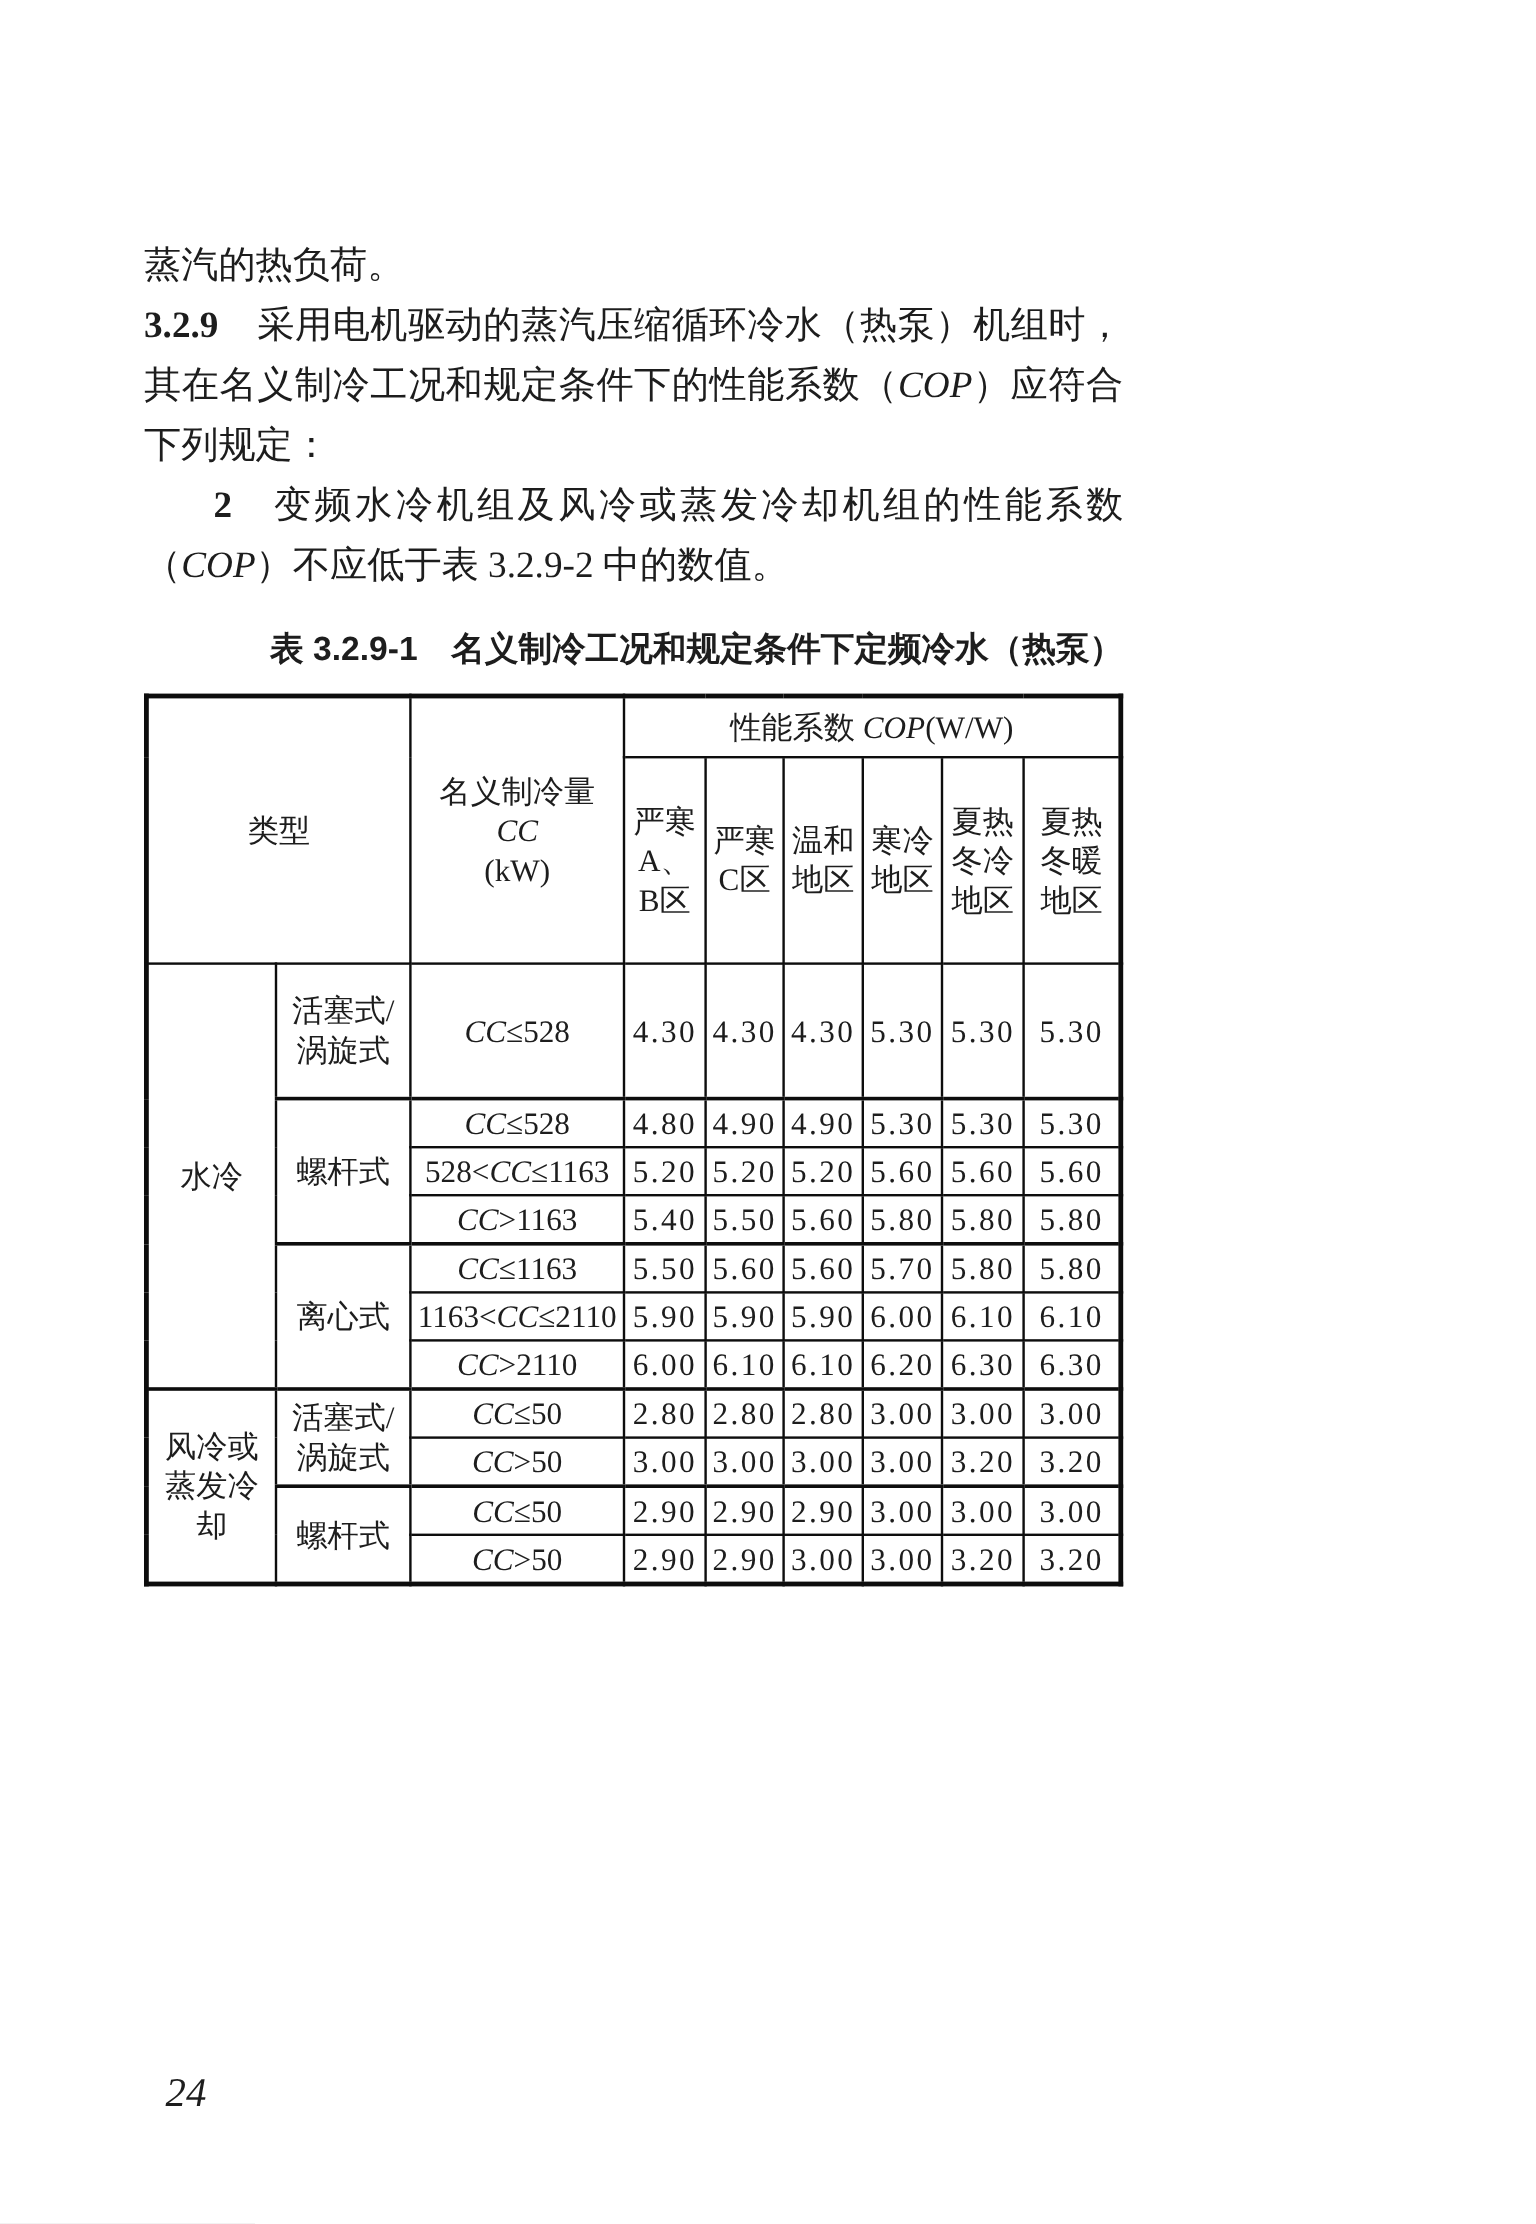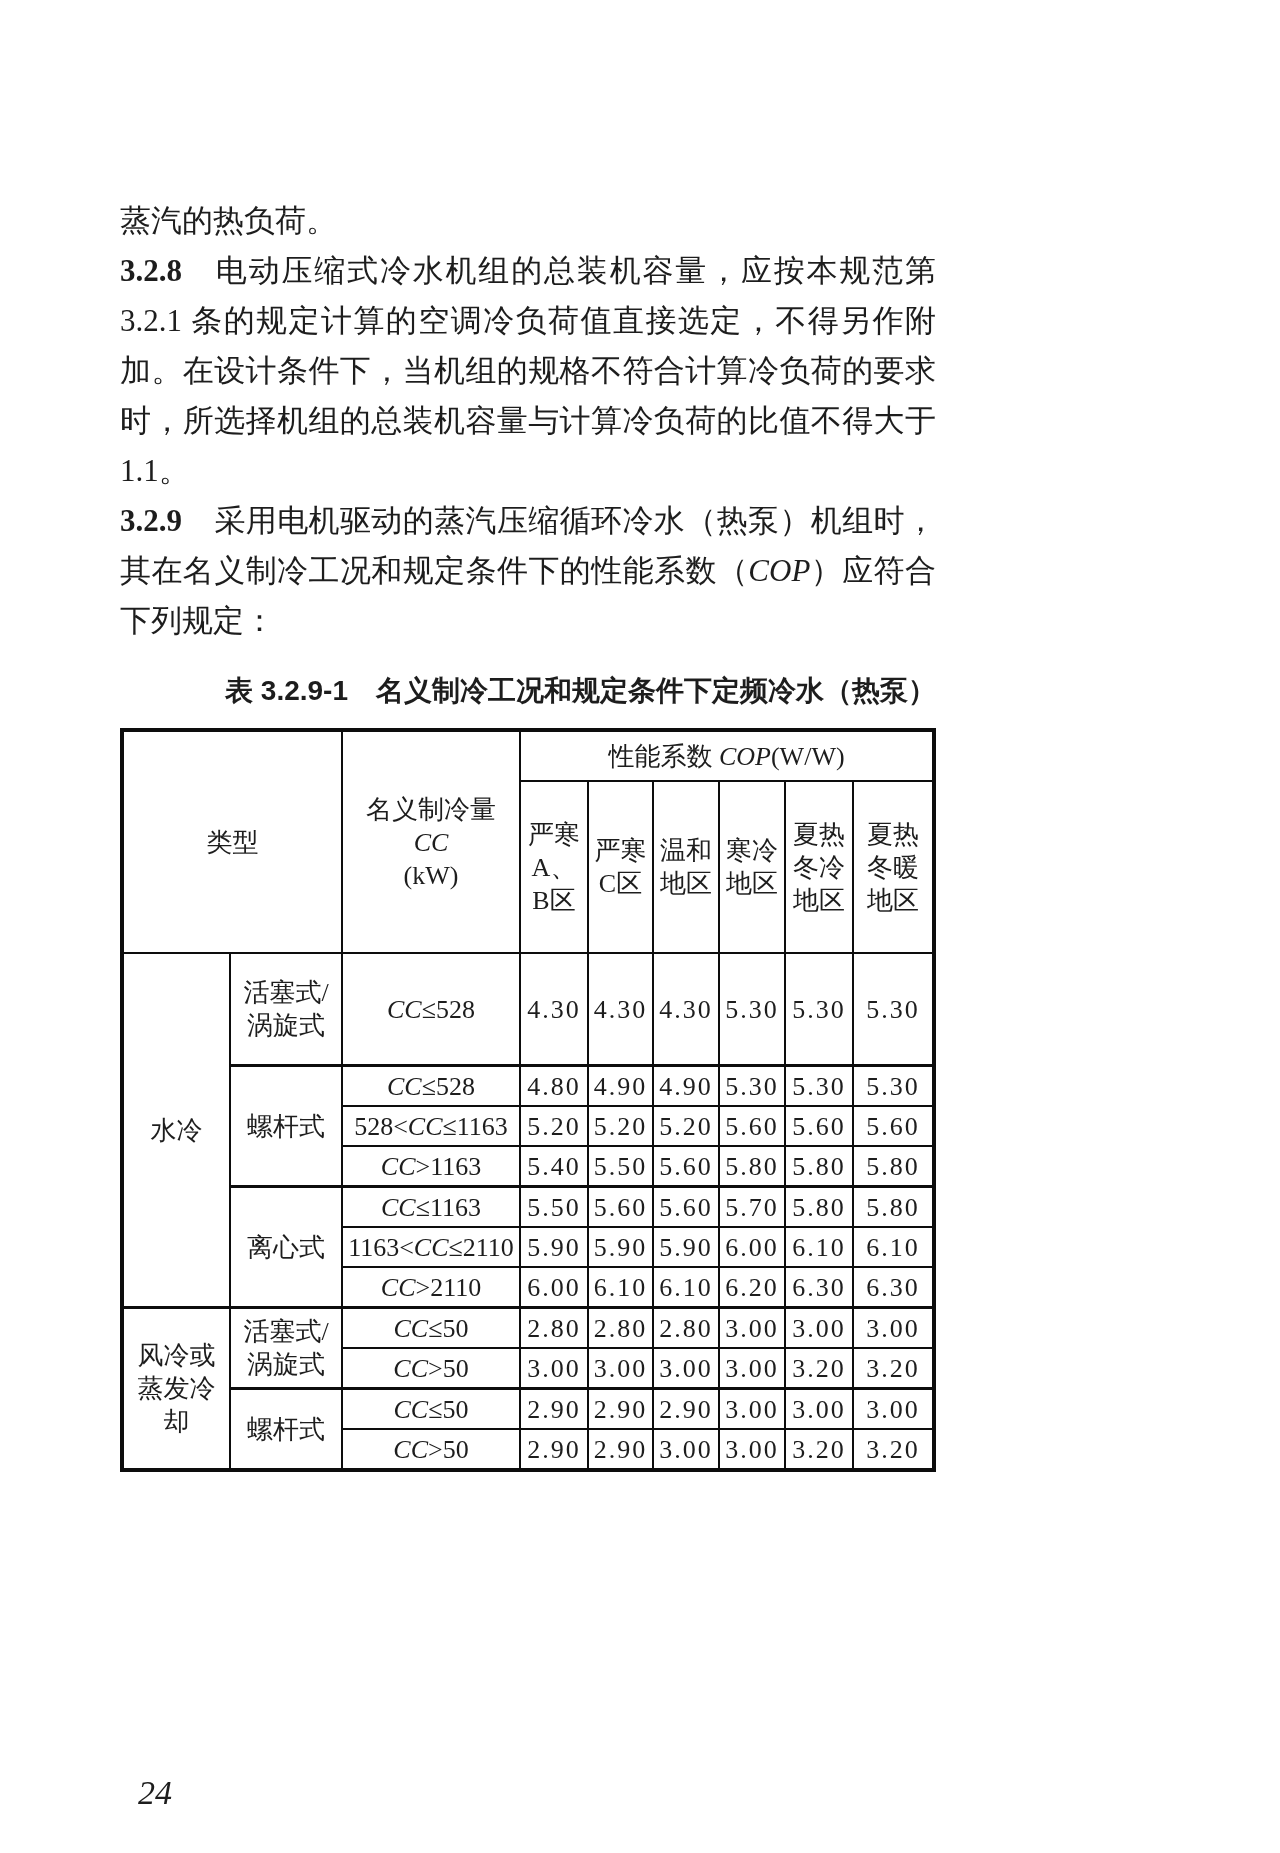"3.2.8 电动压缩式冷水机组的总装机容量，应按本规范第 3.2.1" p.para { html: <p><b>3.2.8</b><span>电动压缩式冷水机组的总装机容量，应按本规范第 3.2.1 条的规定计算的空调冷负荷值直接选定，不得另作附加。在设计条件下，当机组的规格不符合计算冷负荷的要求时，所选择机组的总装机容量与计算冷负荷的比值不得大于 1.1。</span></p> -> none }
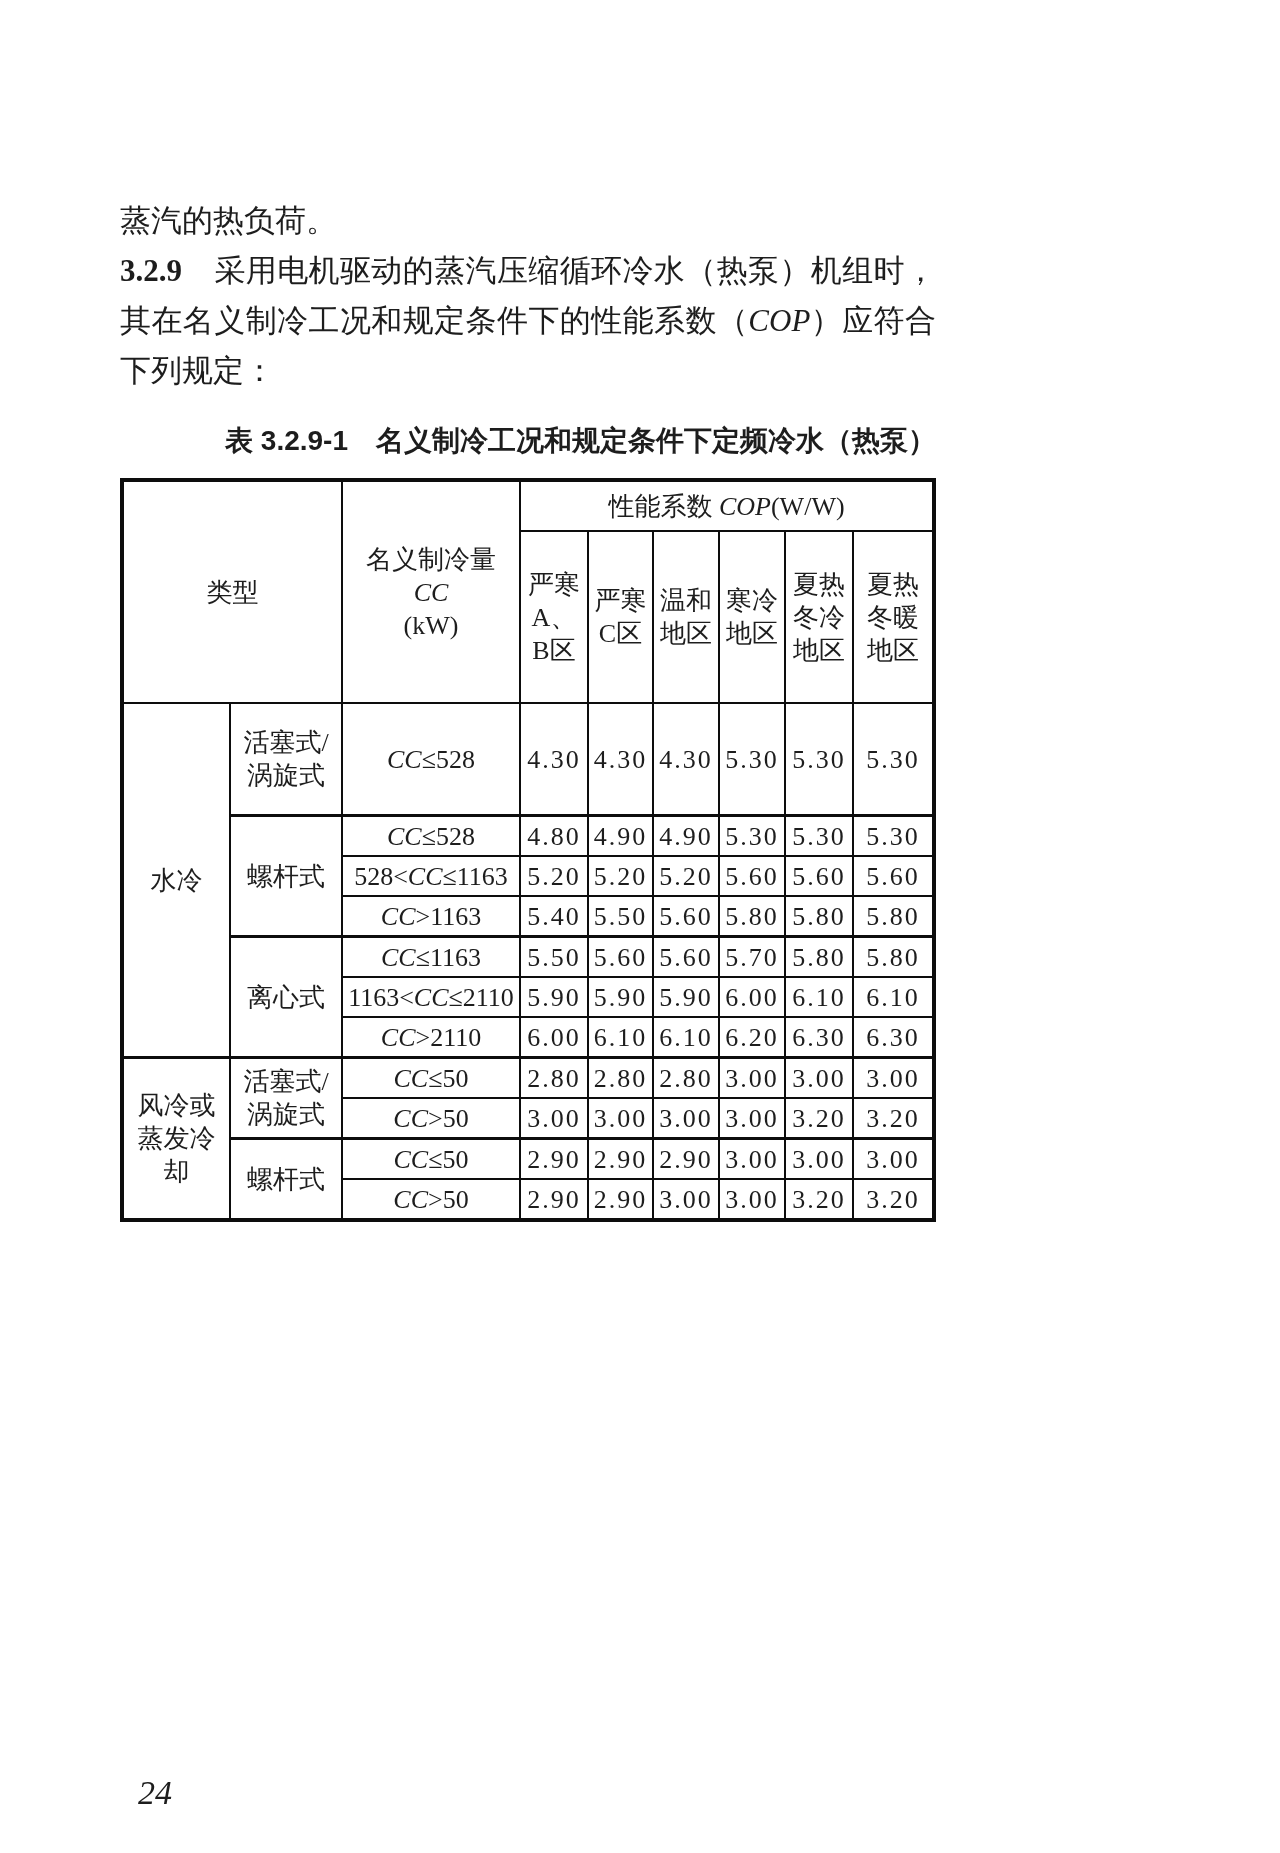"2 变频水冷机组及风冷或蒸发冷却机组的性能系数（COP）不应低于表" p.para { html: none -> <p><b>2</b><span>变频水冷机组及风冷或蒸发冷却机组的性能系数（<i>COP</i>）不应低于表 3.2.9-2 中的数值。</span></p> }
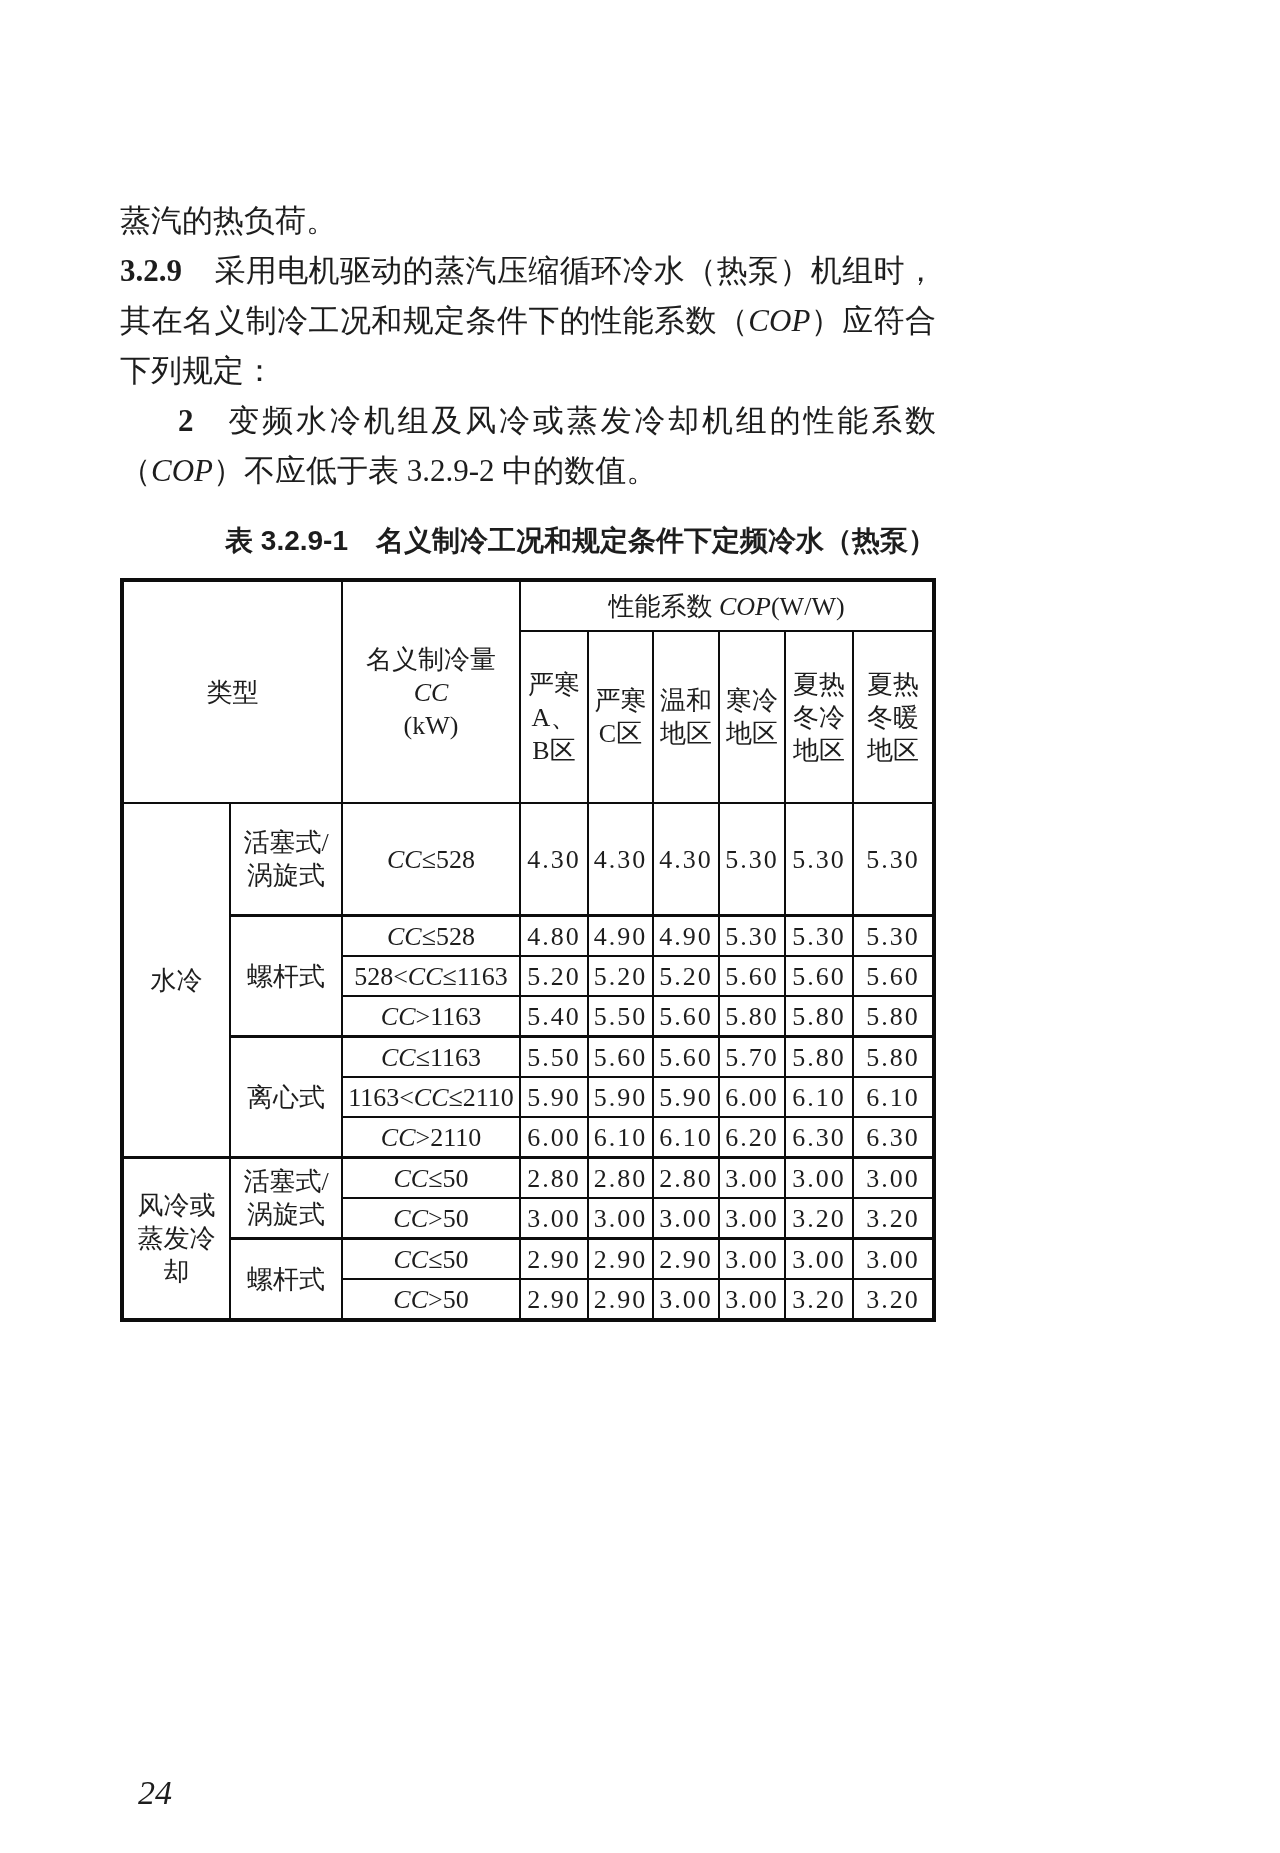"24" .page-number { margin-top: 48px -> none }
